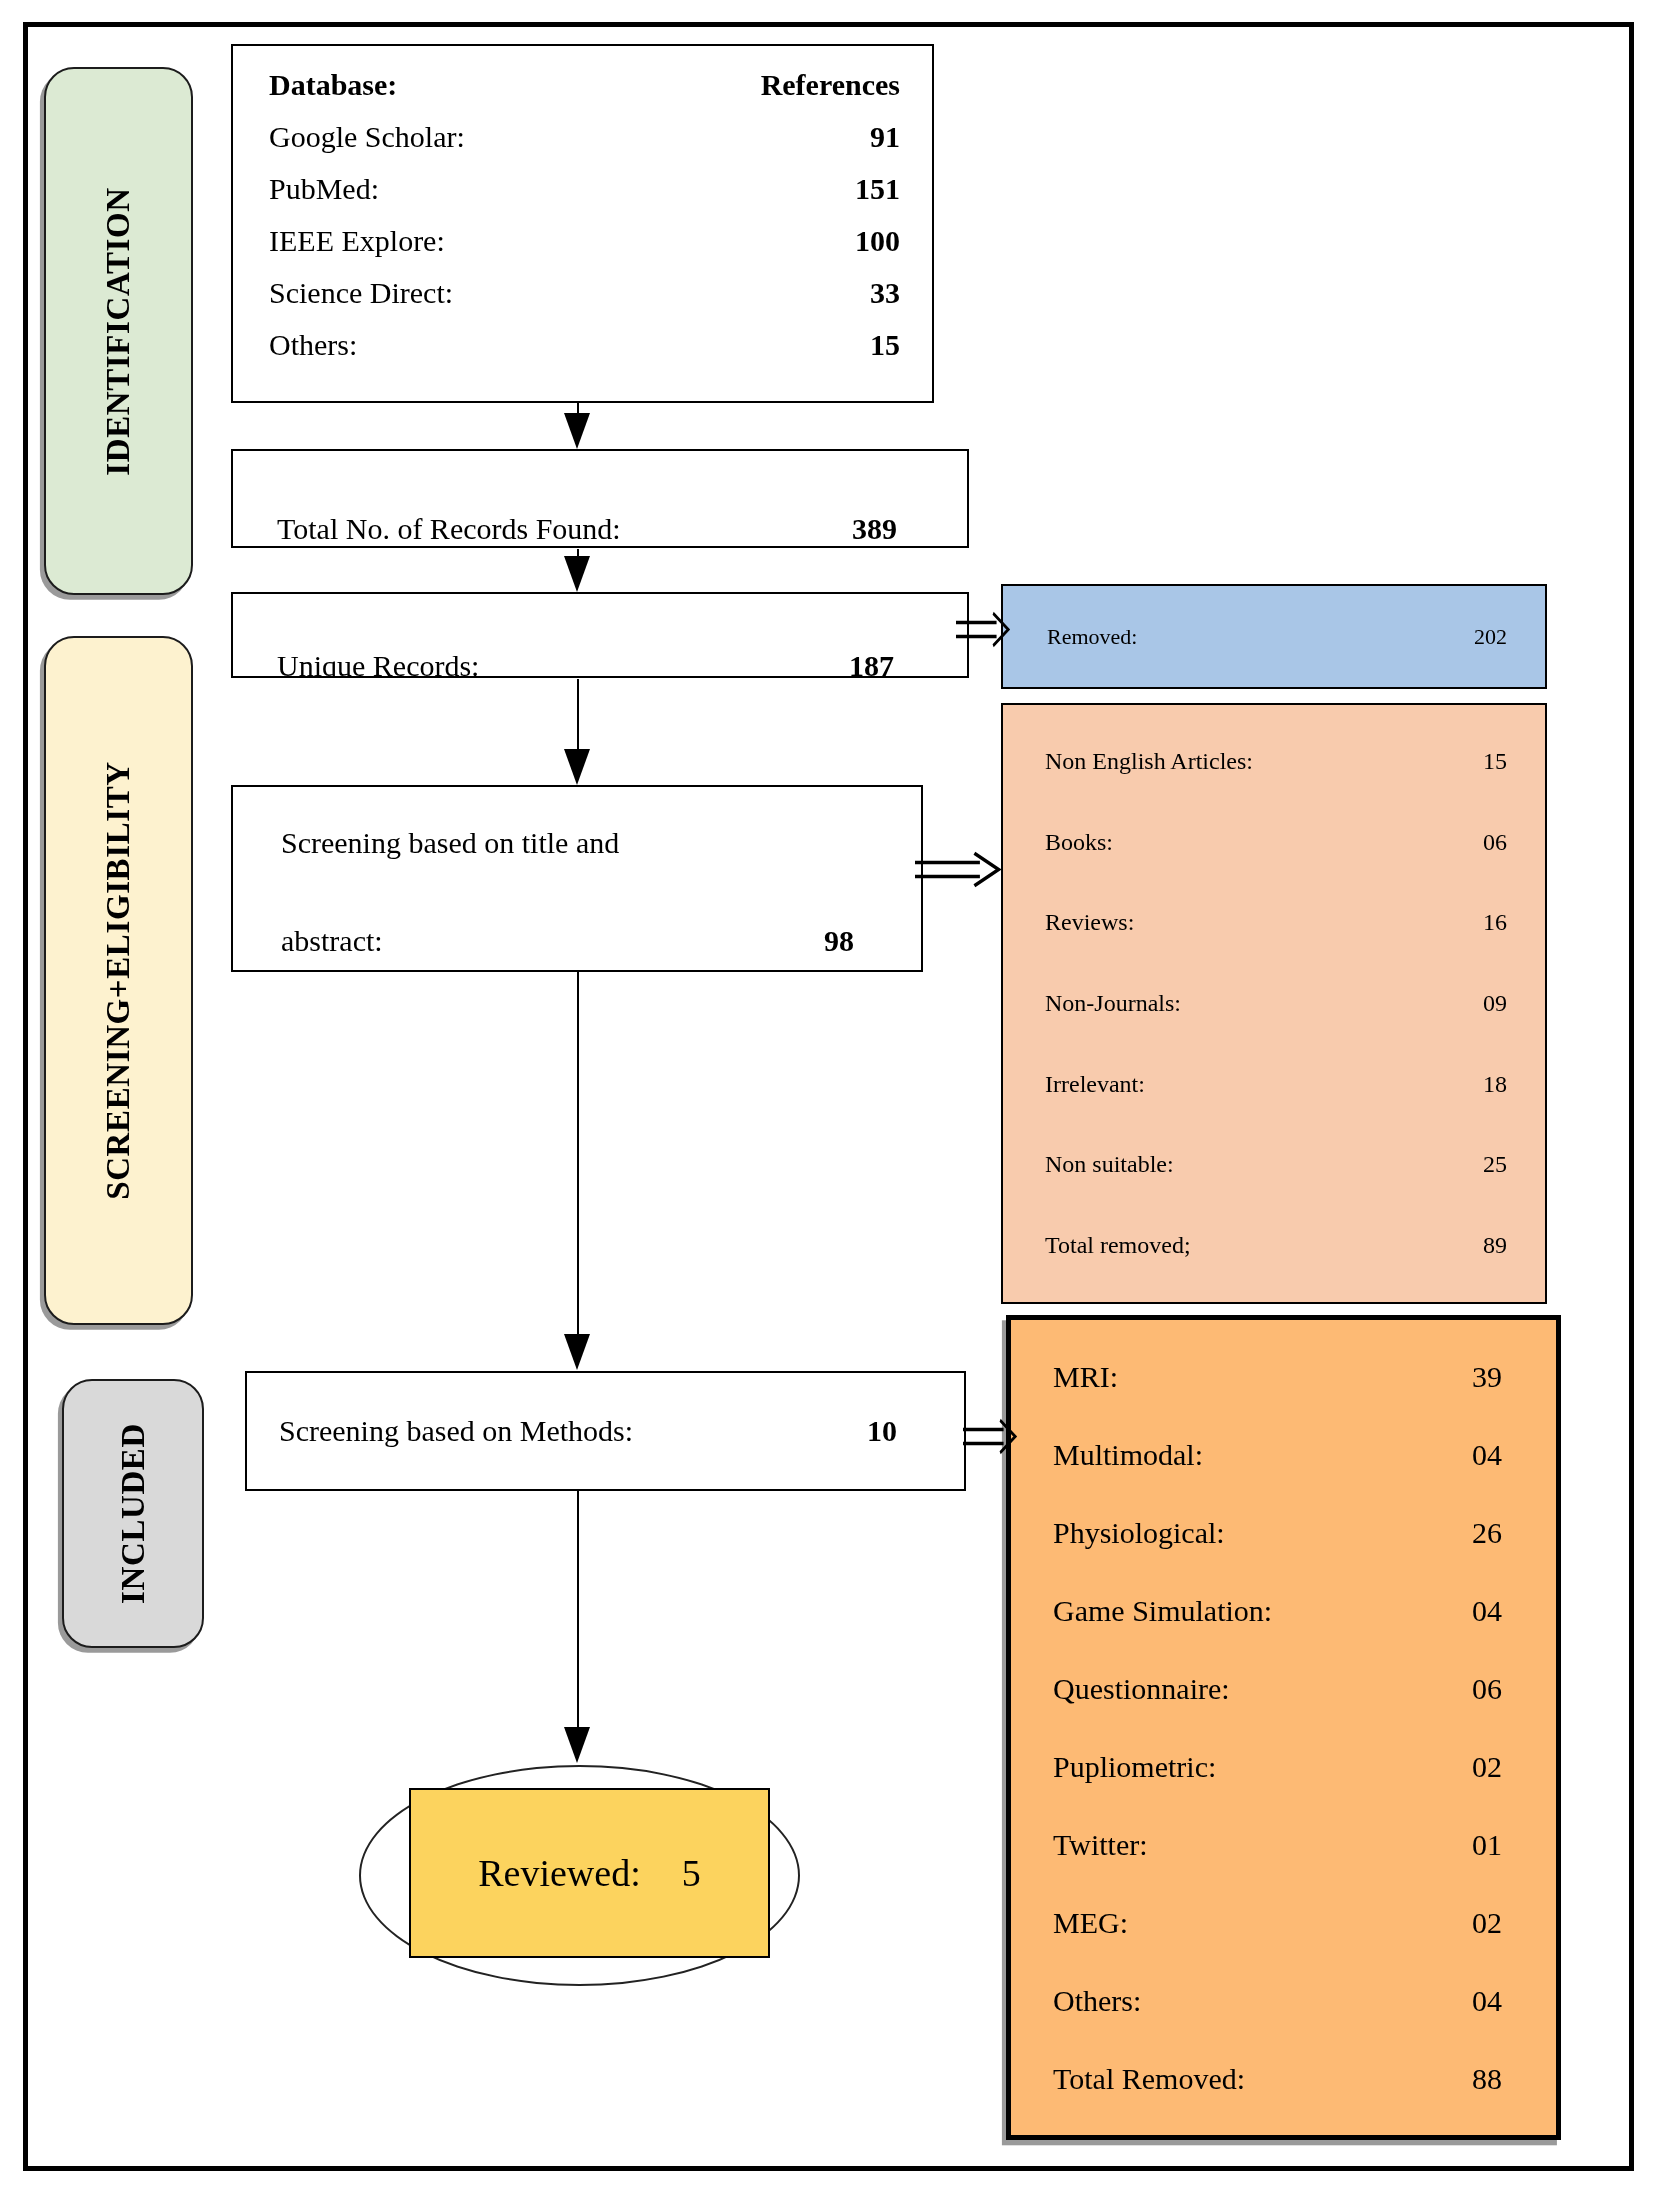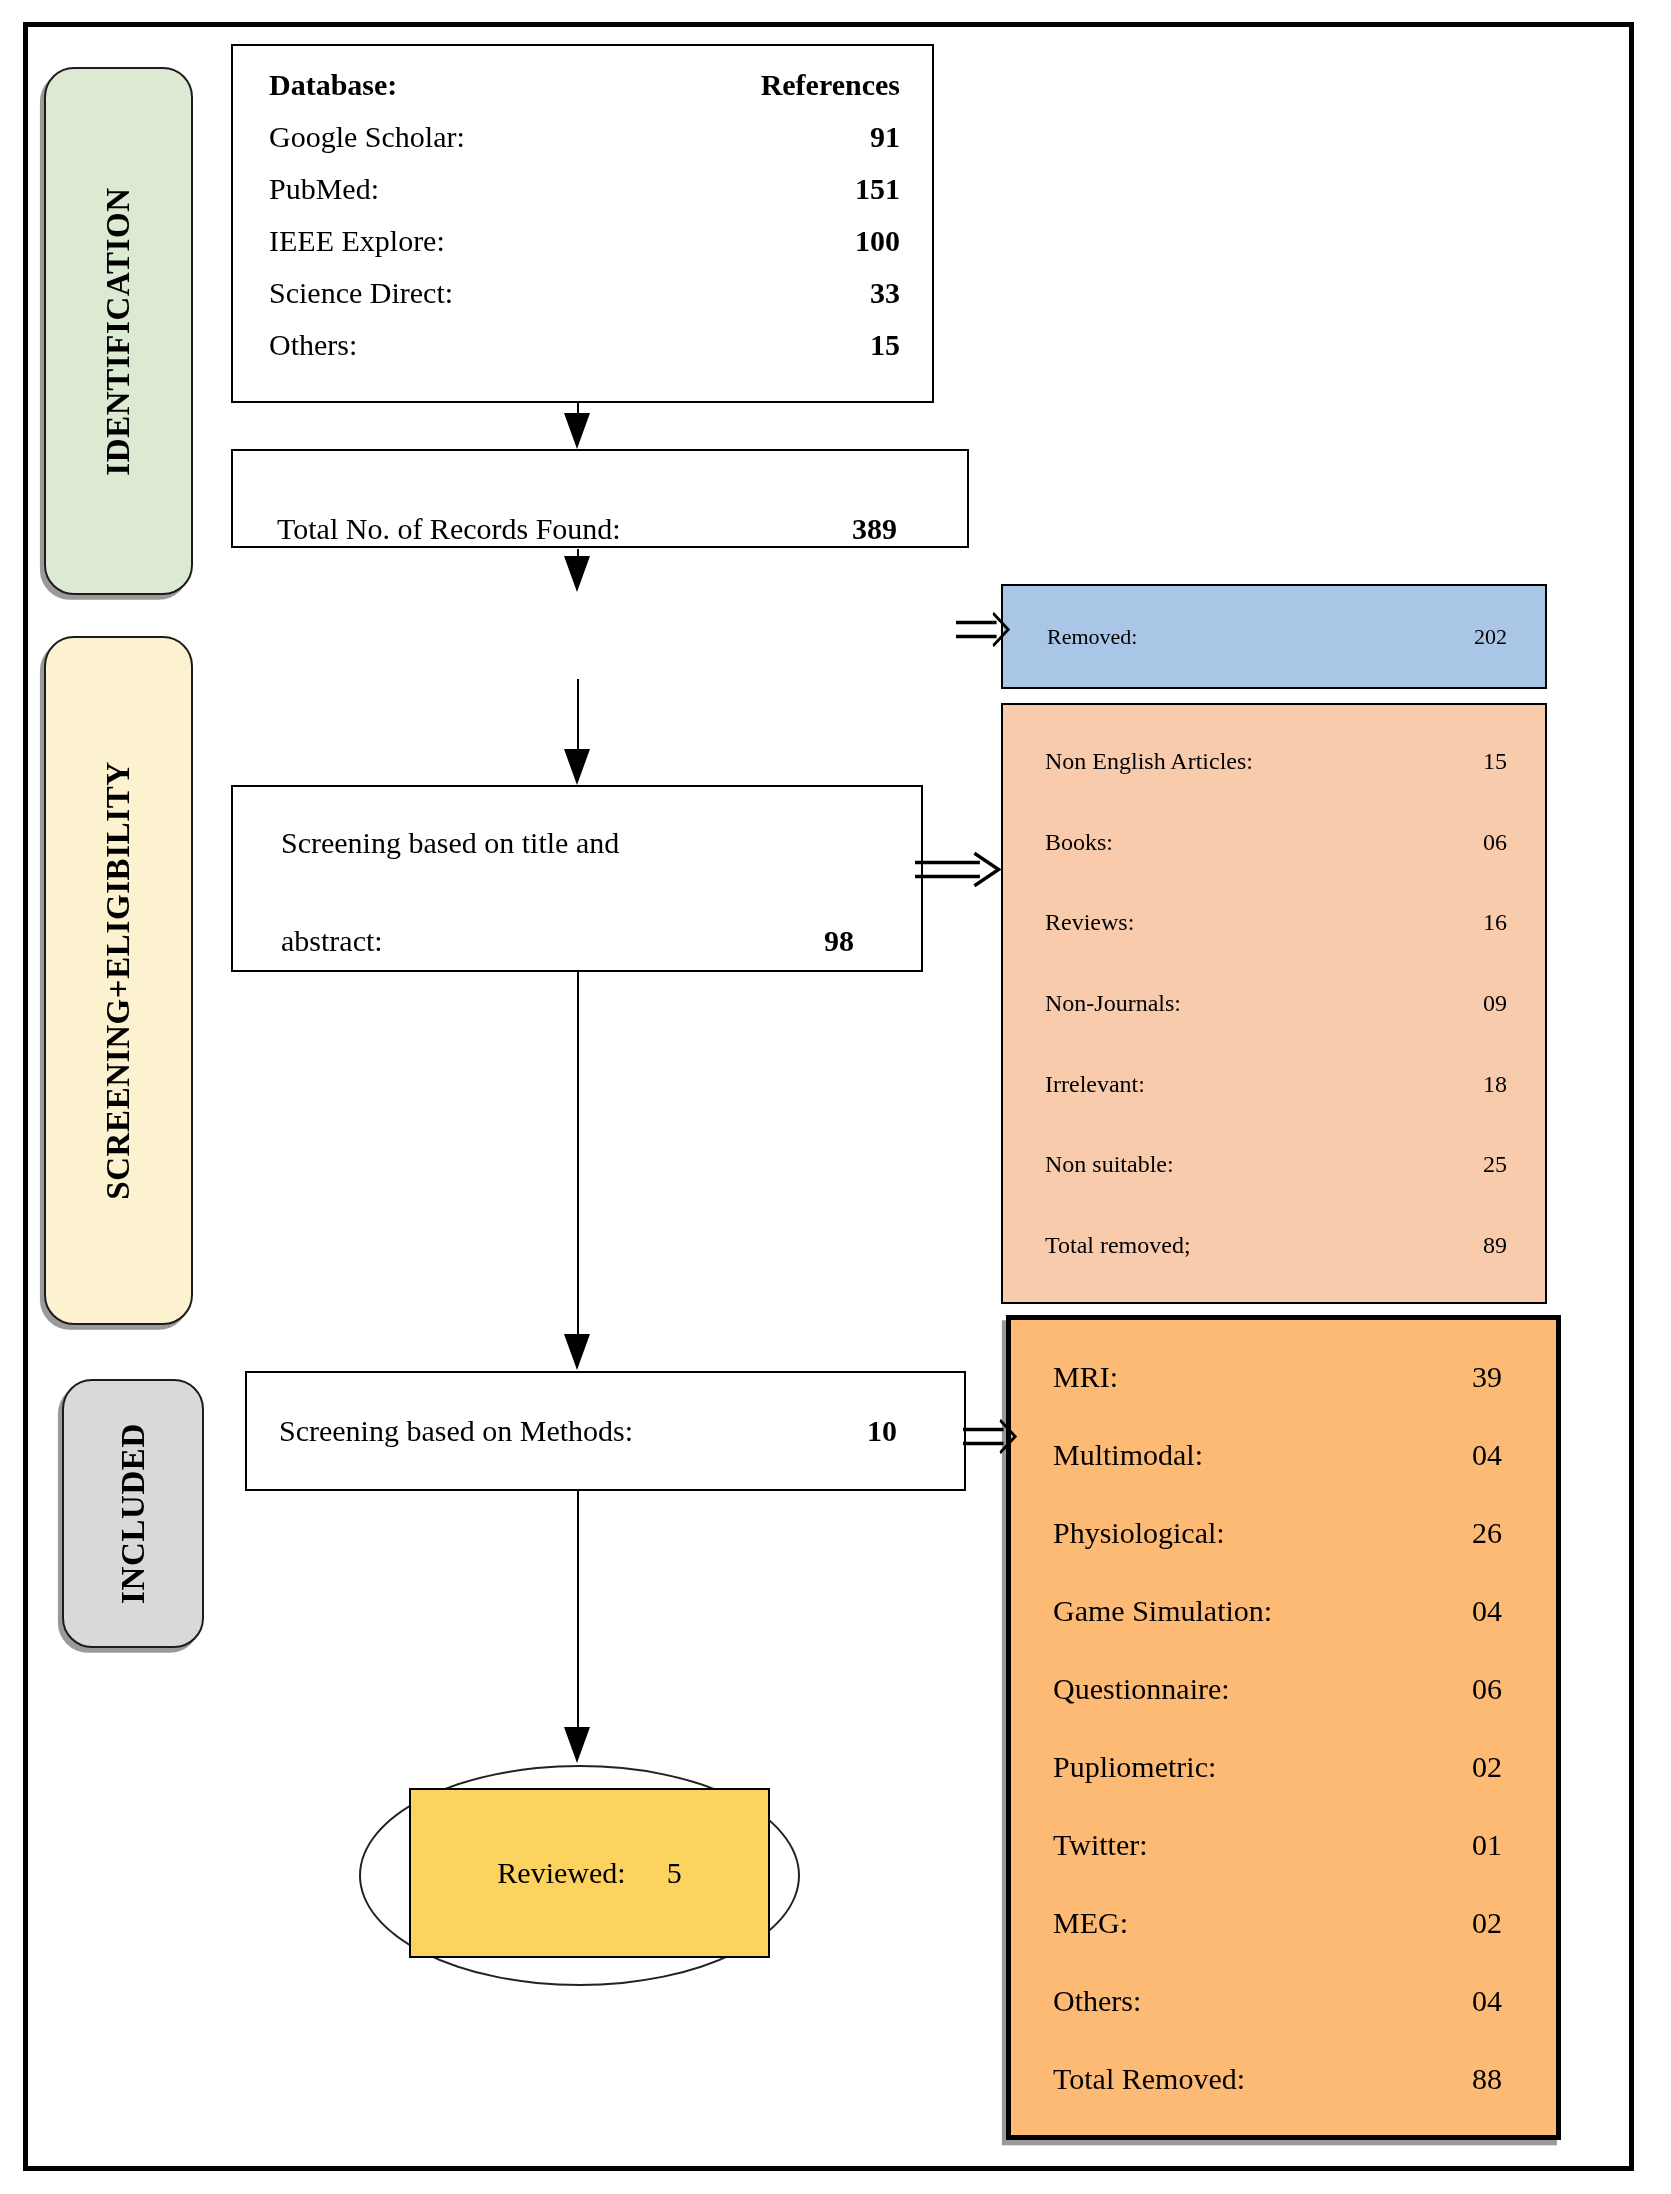"Unique Records:" div.abs { html: none -> <div> <div> <span>Unique Records:</span> <span>187</span> </div> </div> }
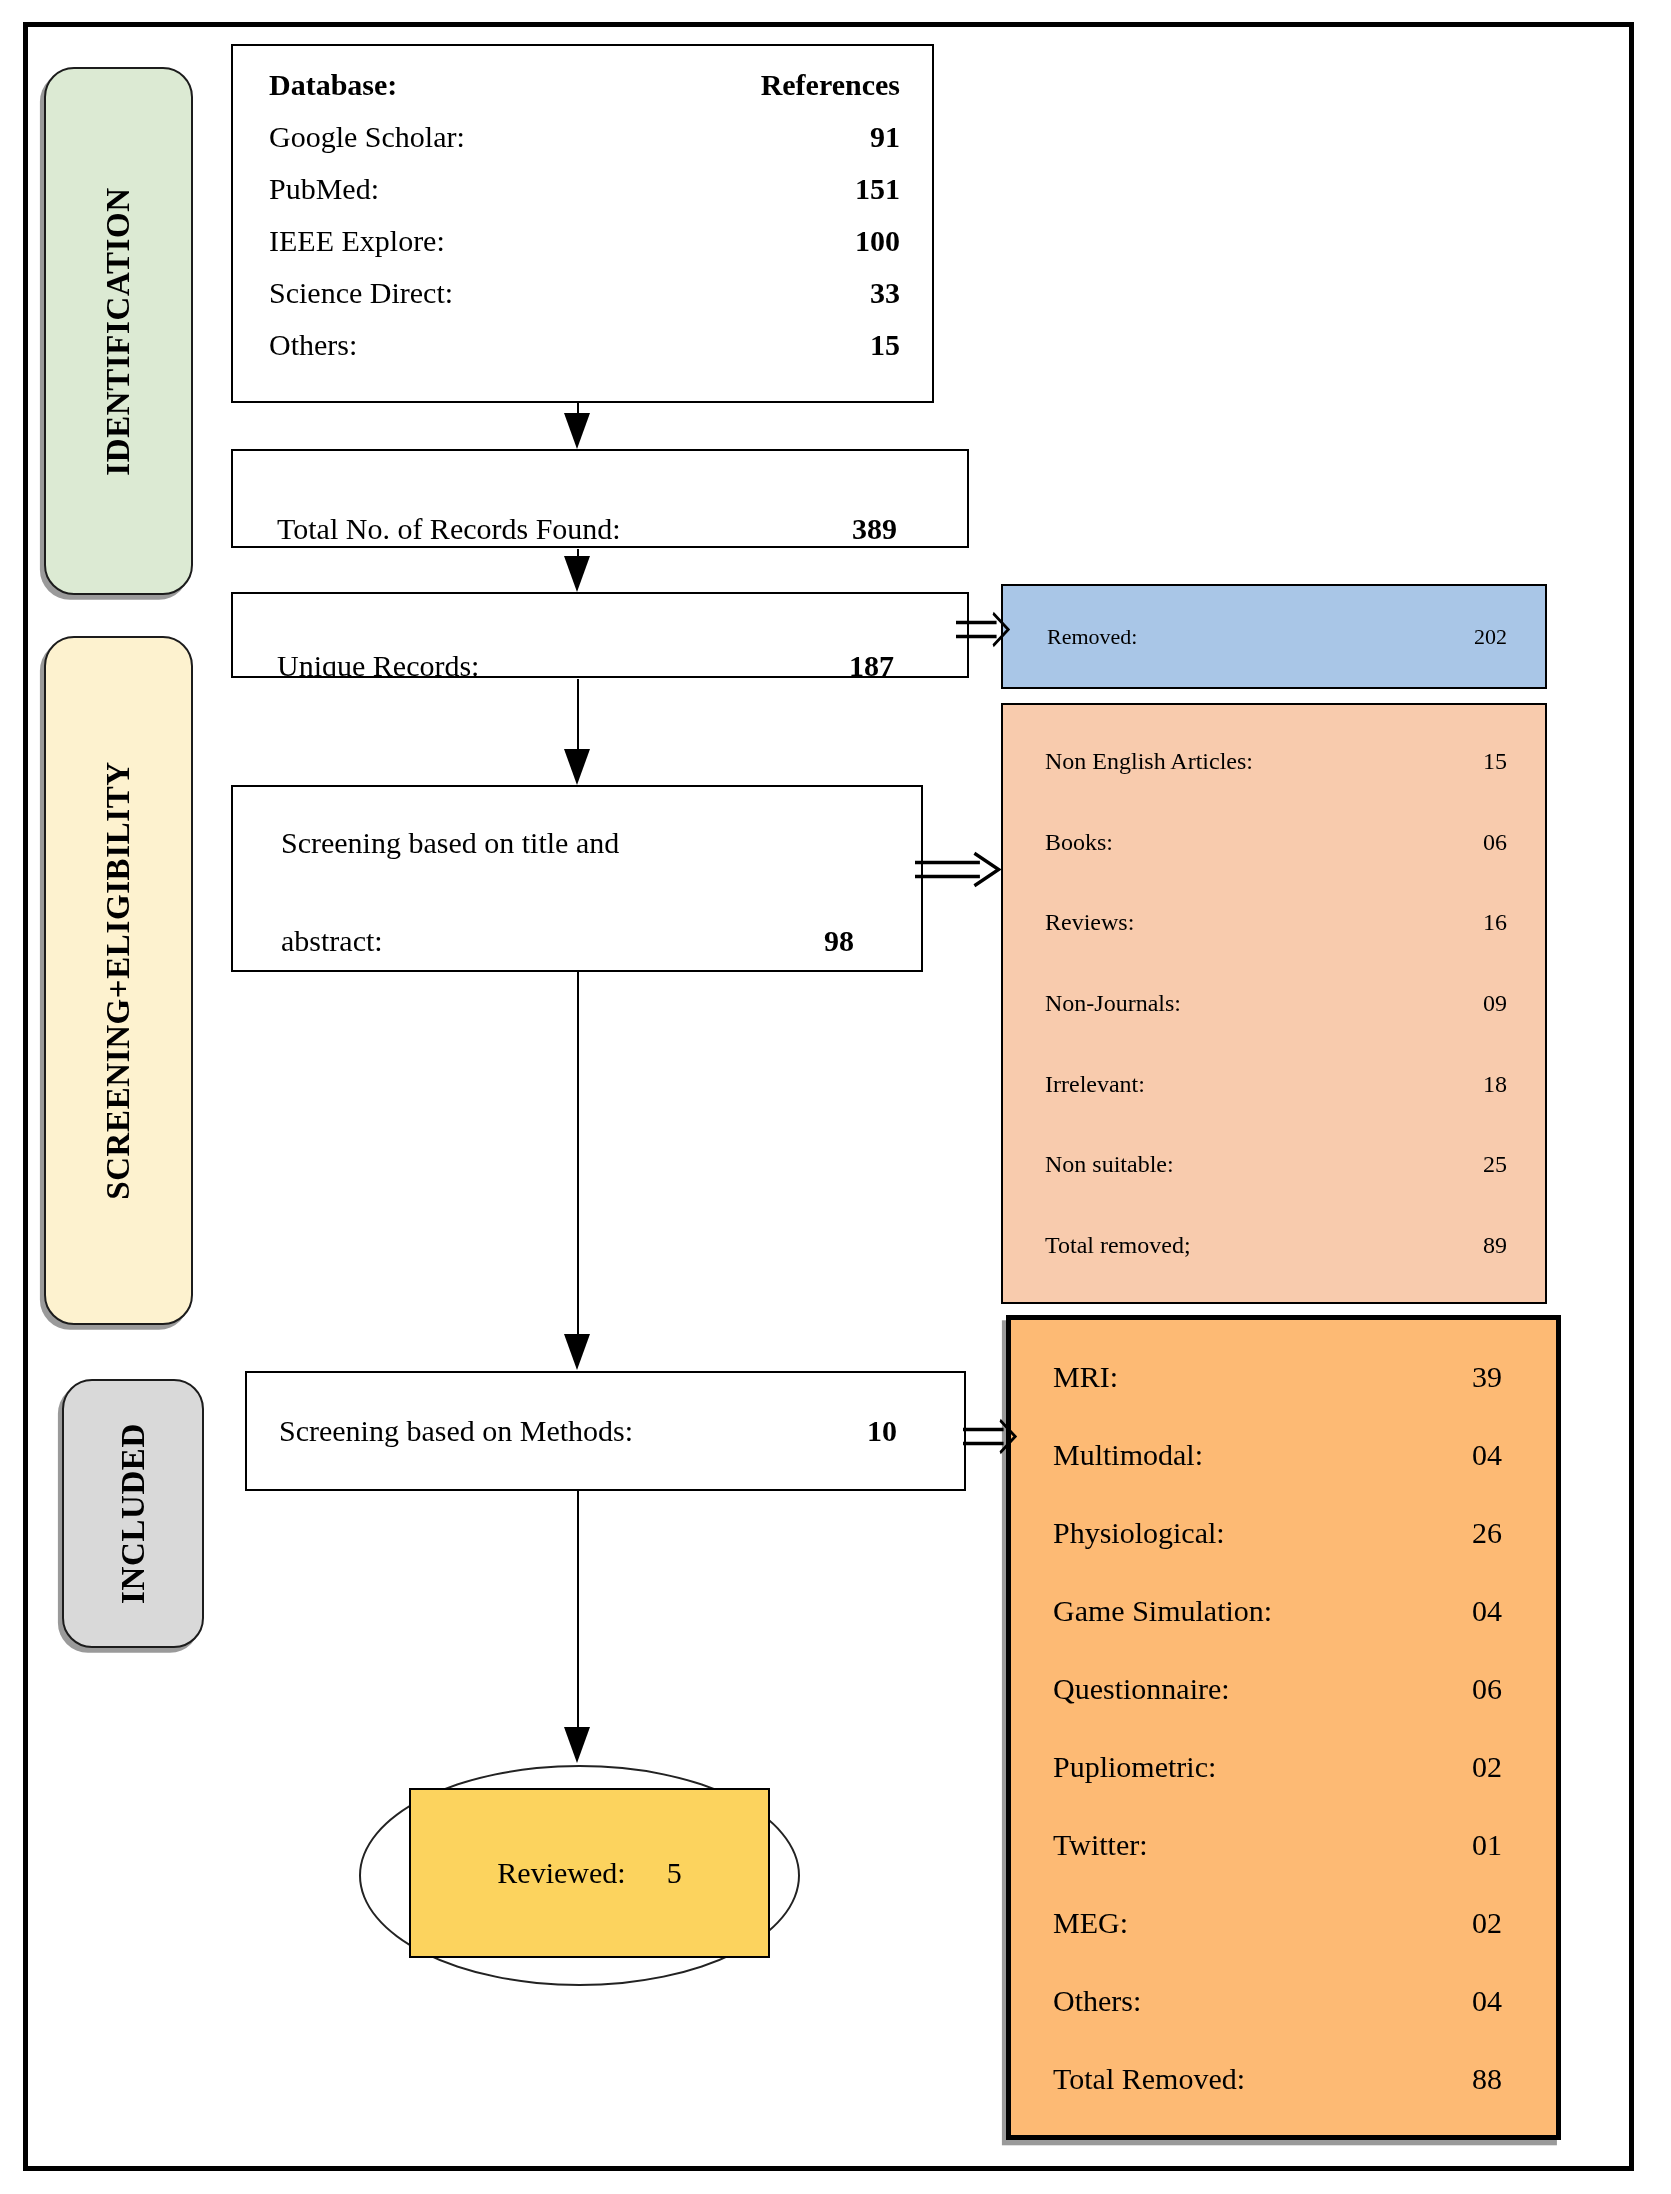"Reviewed:" #reviewed-rect { font-size: 30px -> 38px }
